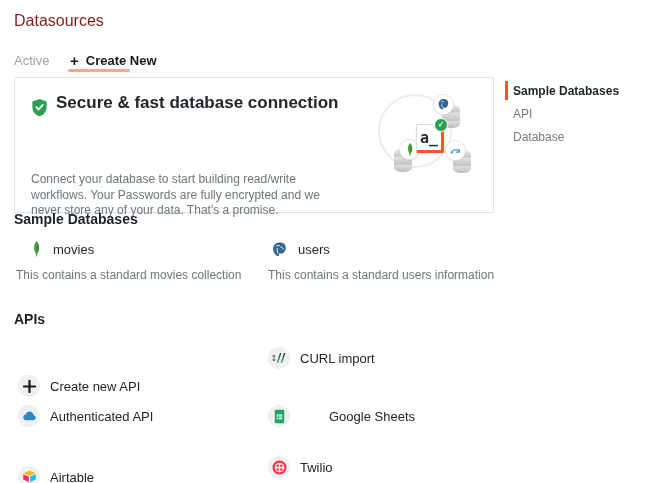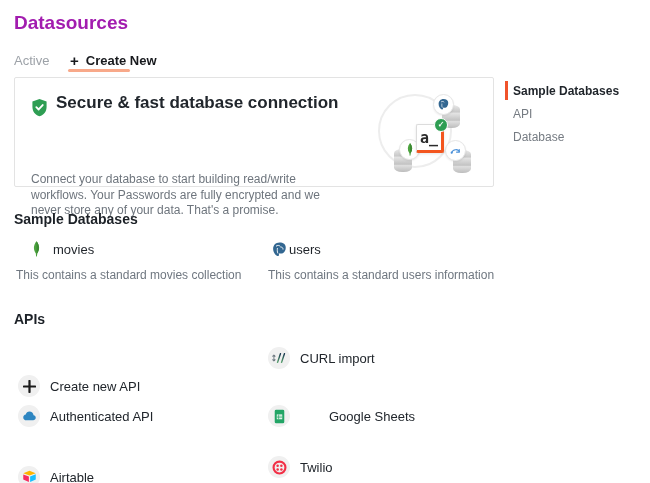"Datasources" .page-title { color: #a21caf -> #7f1d1d; font-size: 19px -> 16px; font-weight: 700 -> 400 }
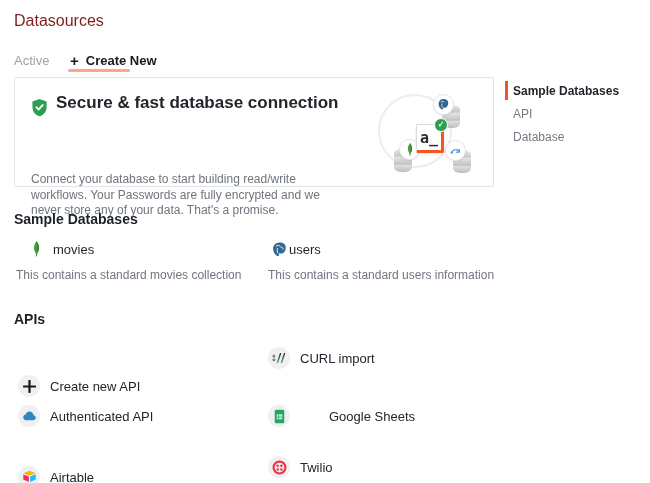"Secure & fast database connection" .banner { height: 110px -> 136px }
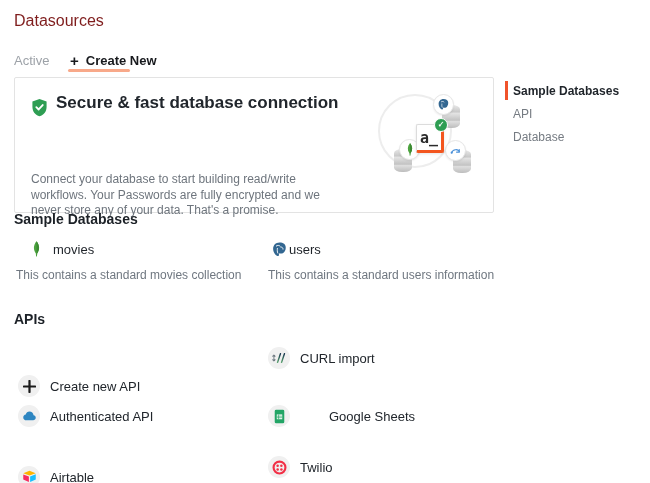"users" .db-card-1 .db-title { gap: 1px -> 10px }
